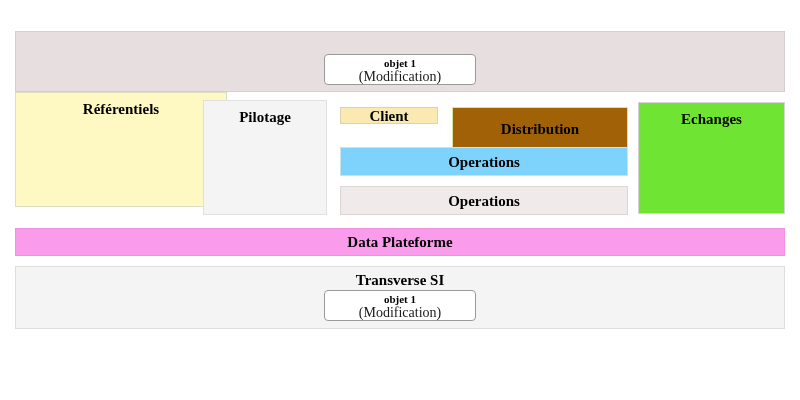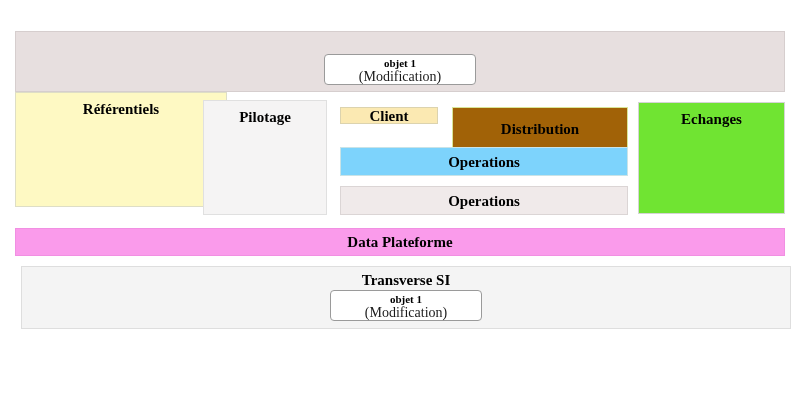"Transverse SI" .transverse { margin-left: 6px -> none }
